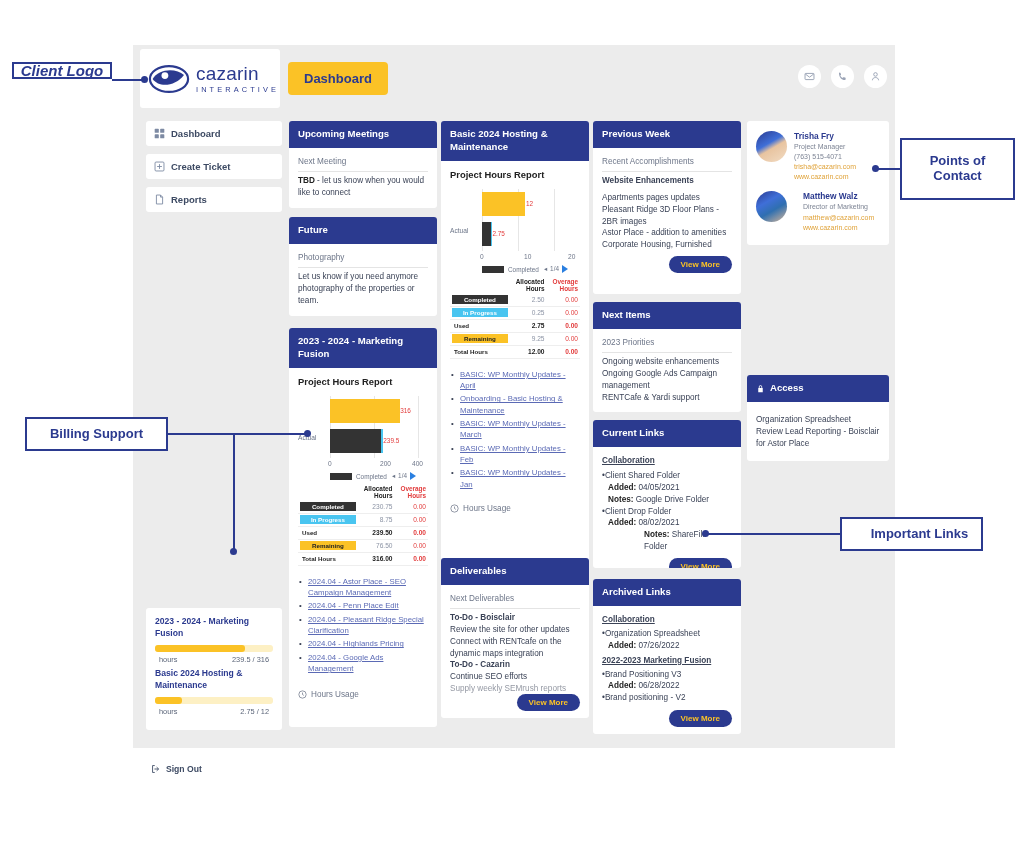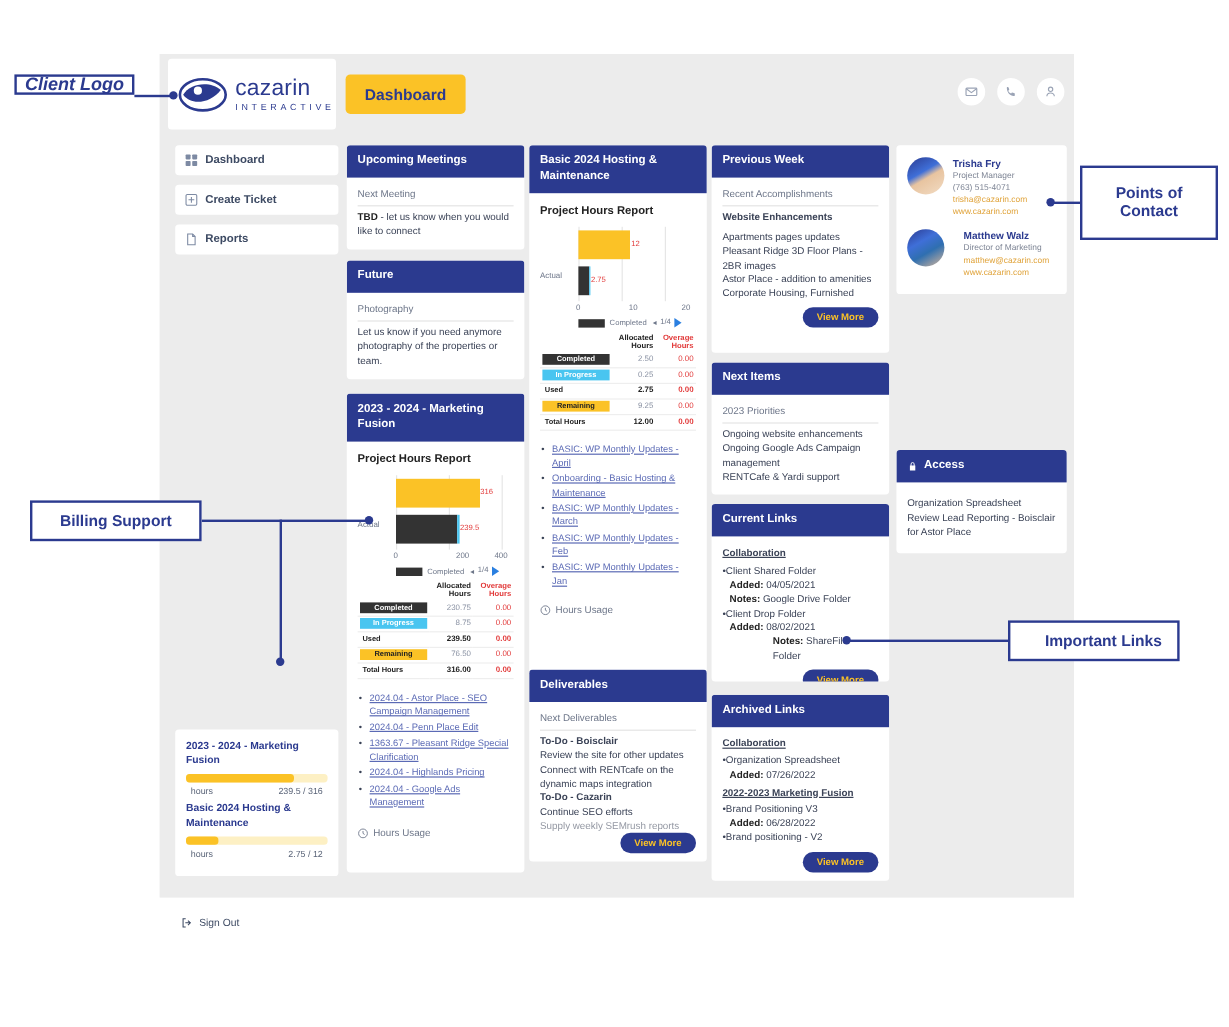"1363.67 - Pleasant Ridge Special" a { text: 1363.67 -> 2024.04 }
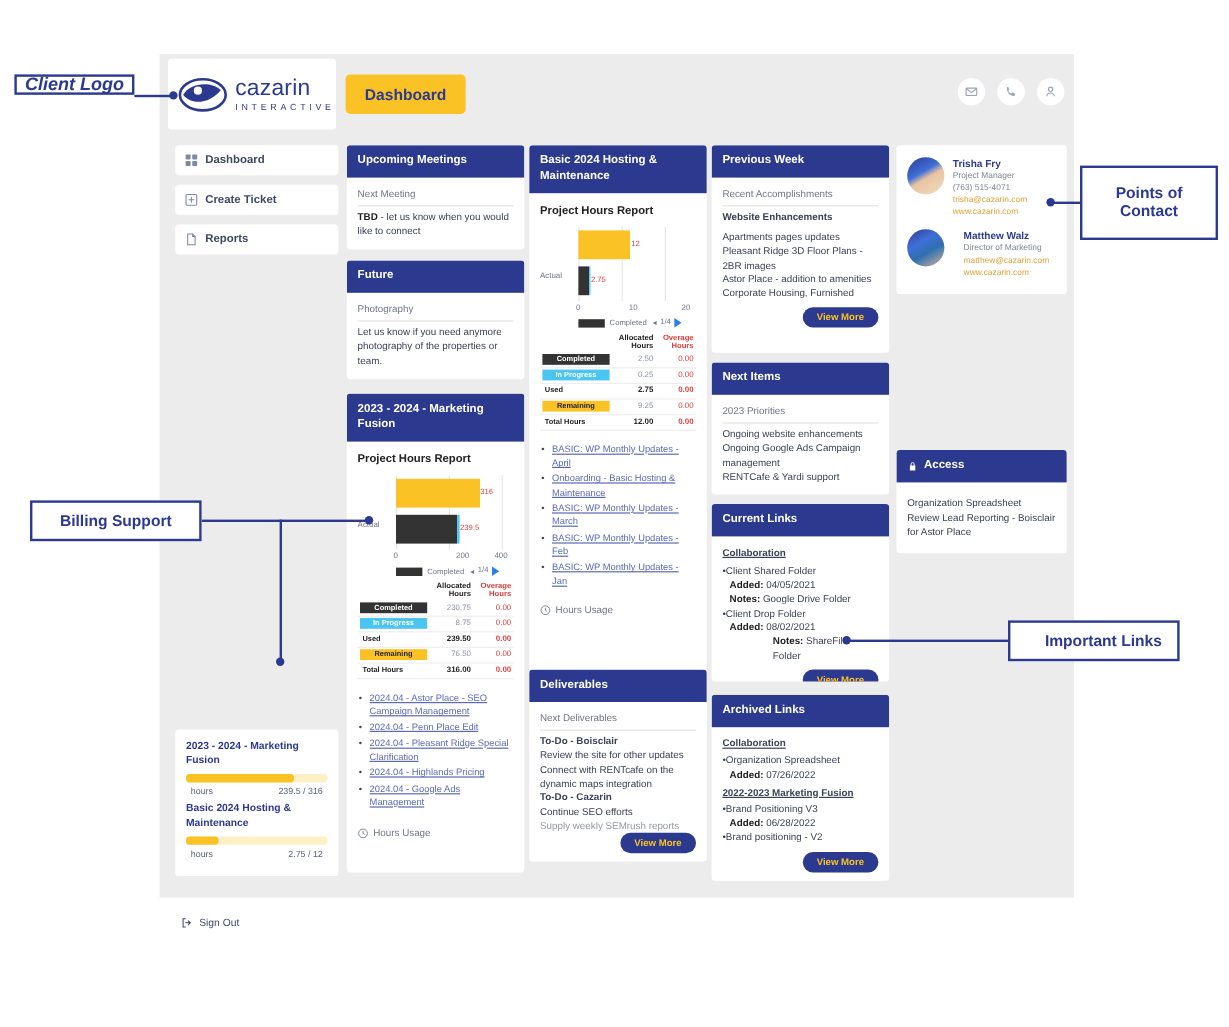"Sign Out" #signout { font-weight: normal -> bold }
